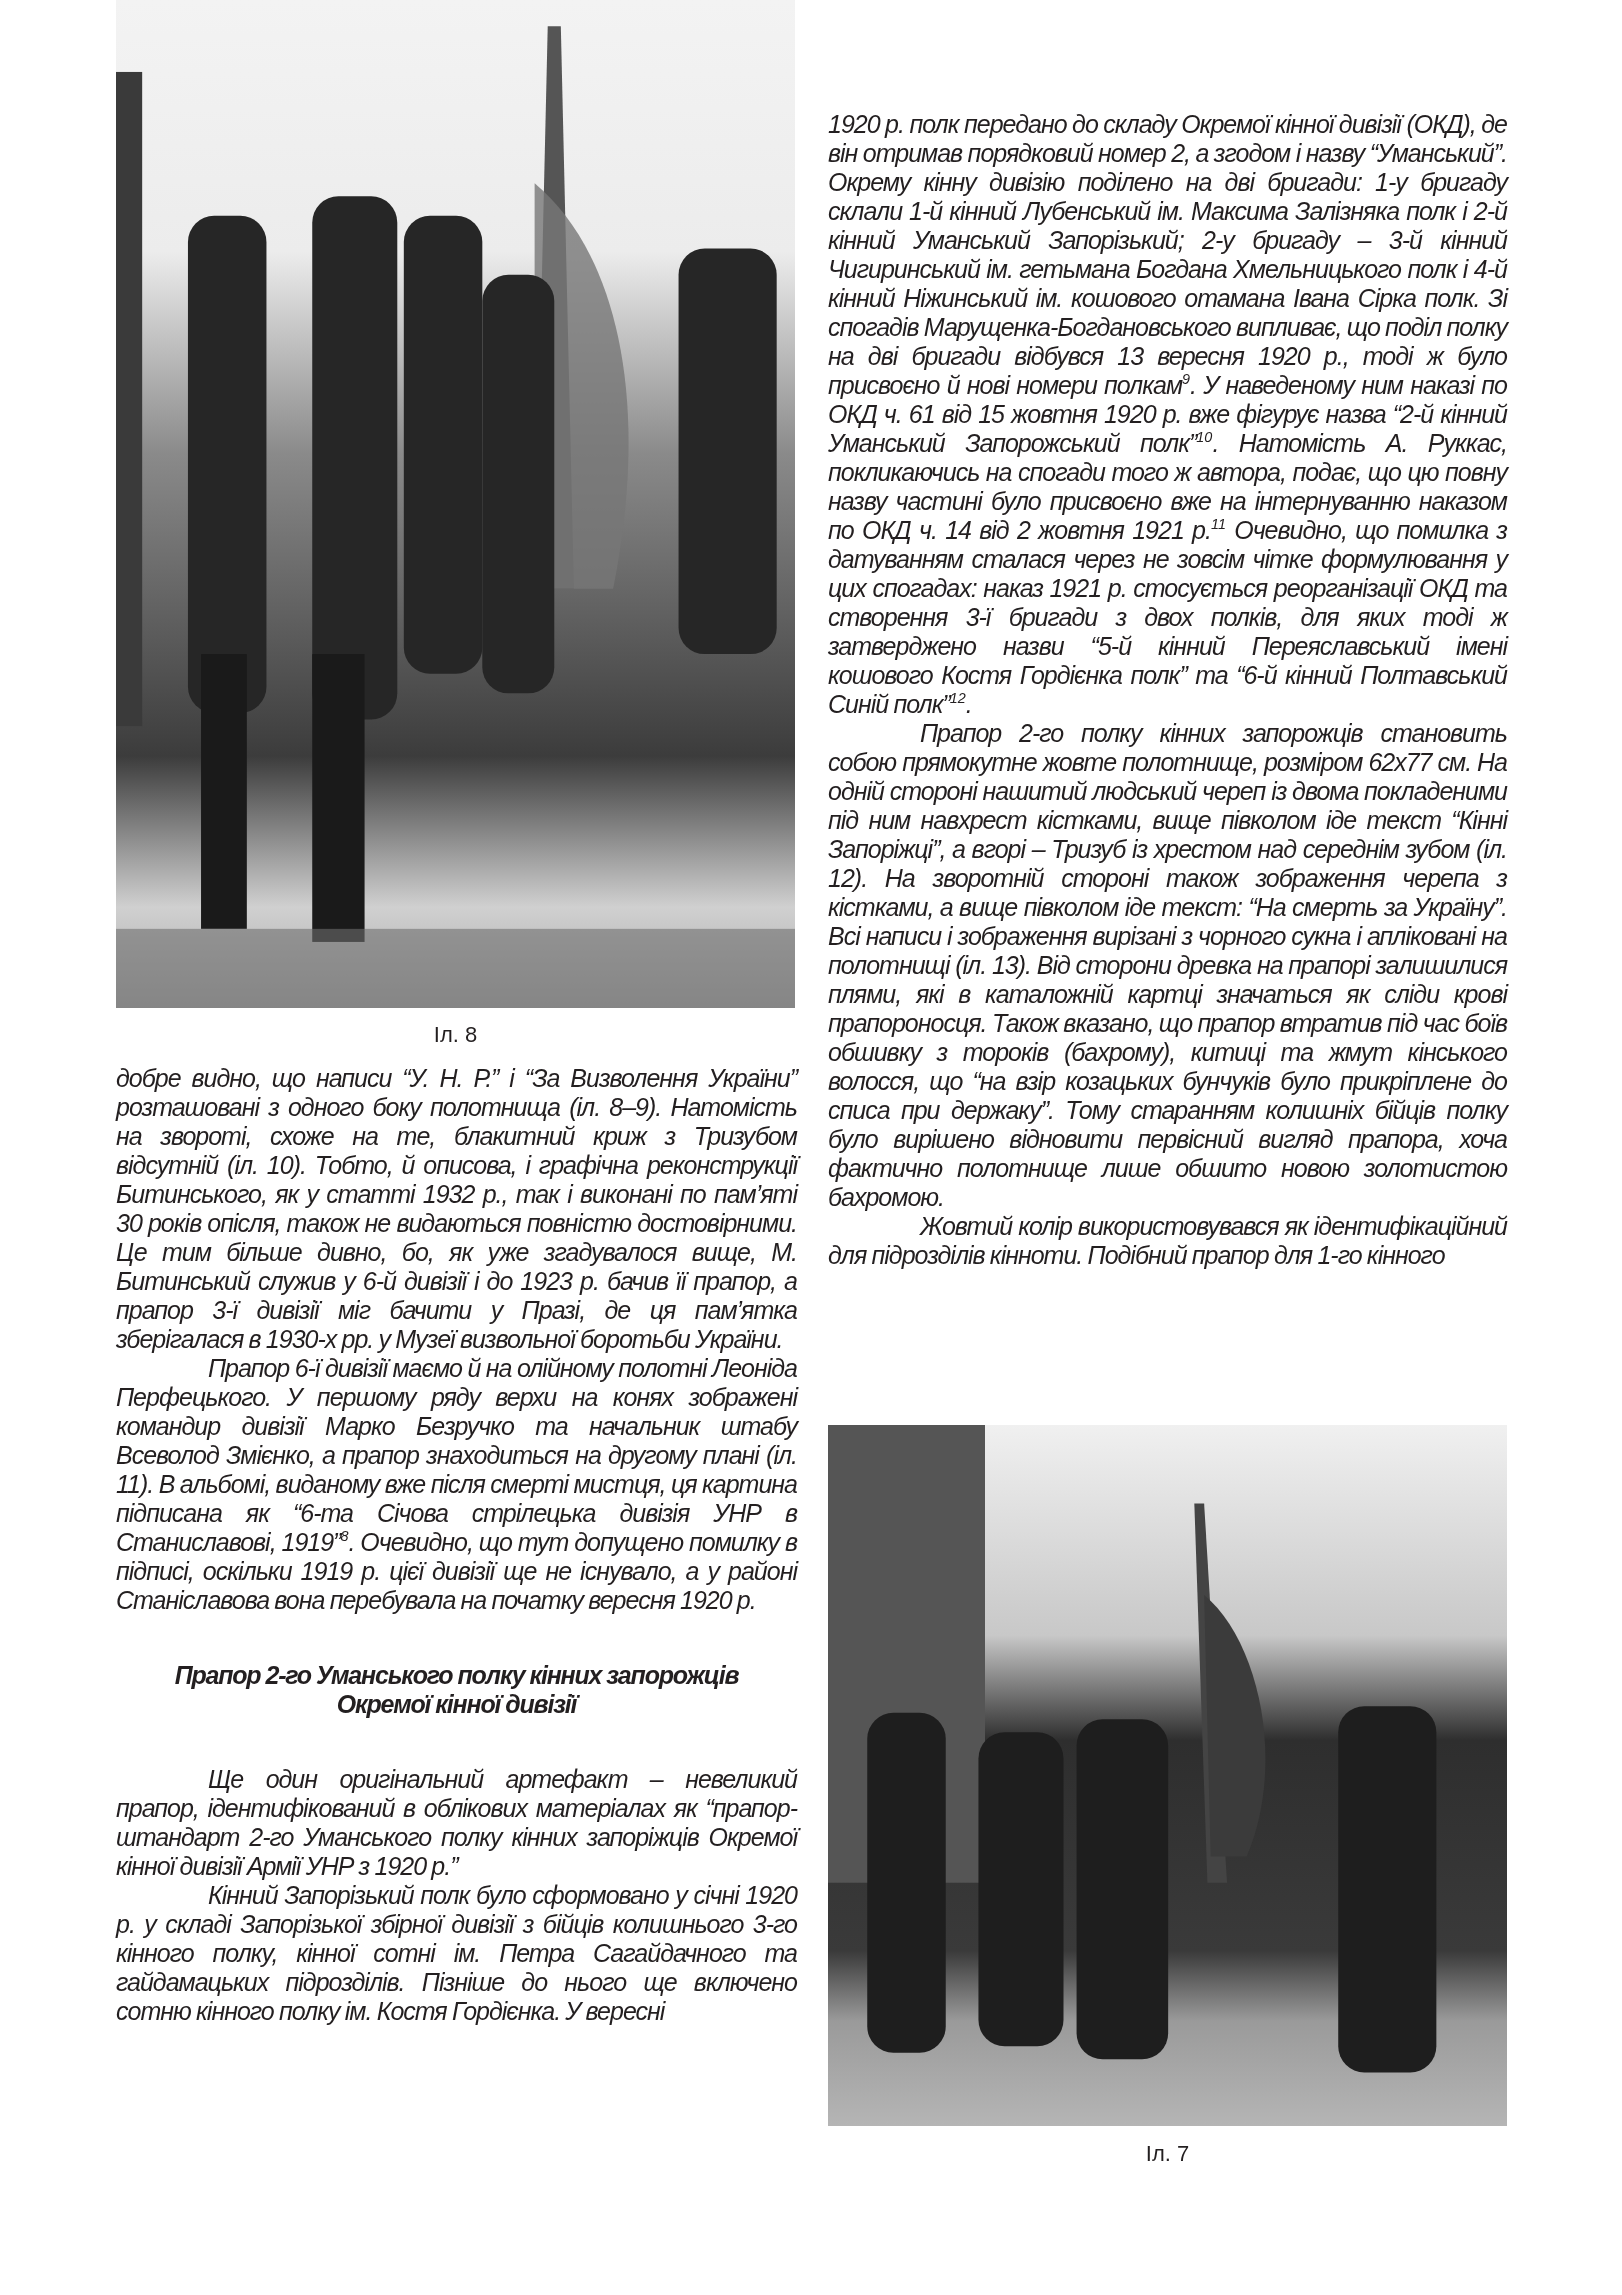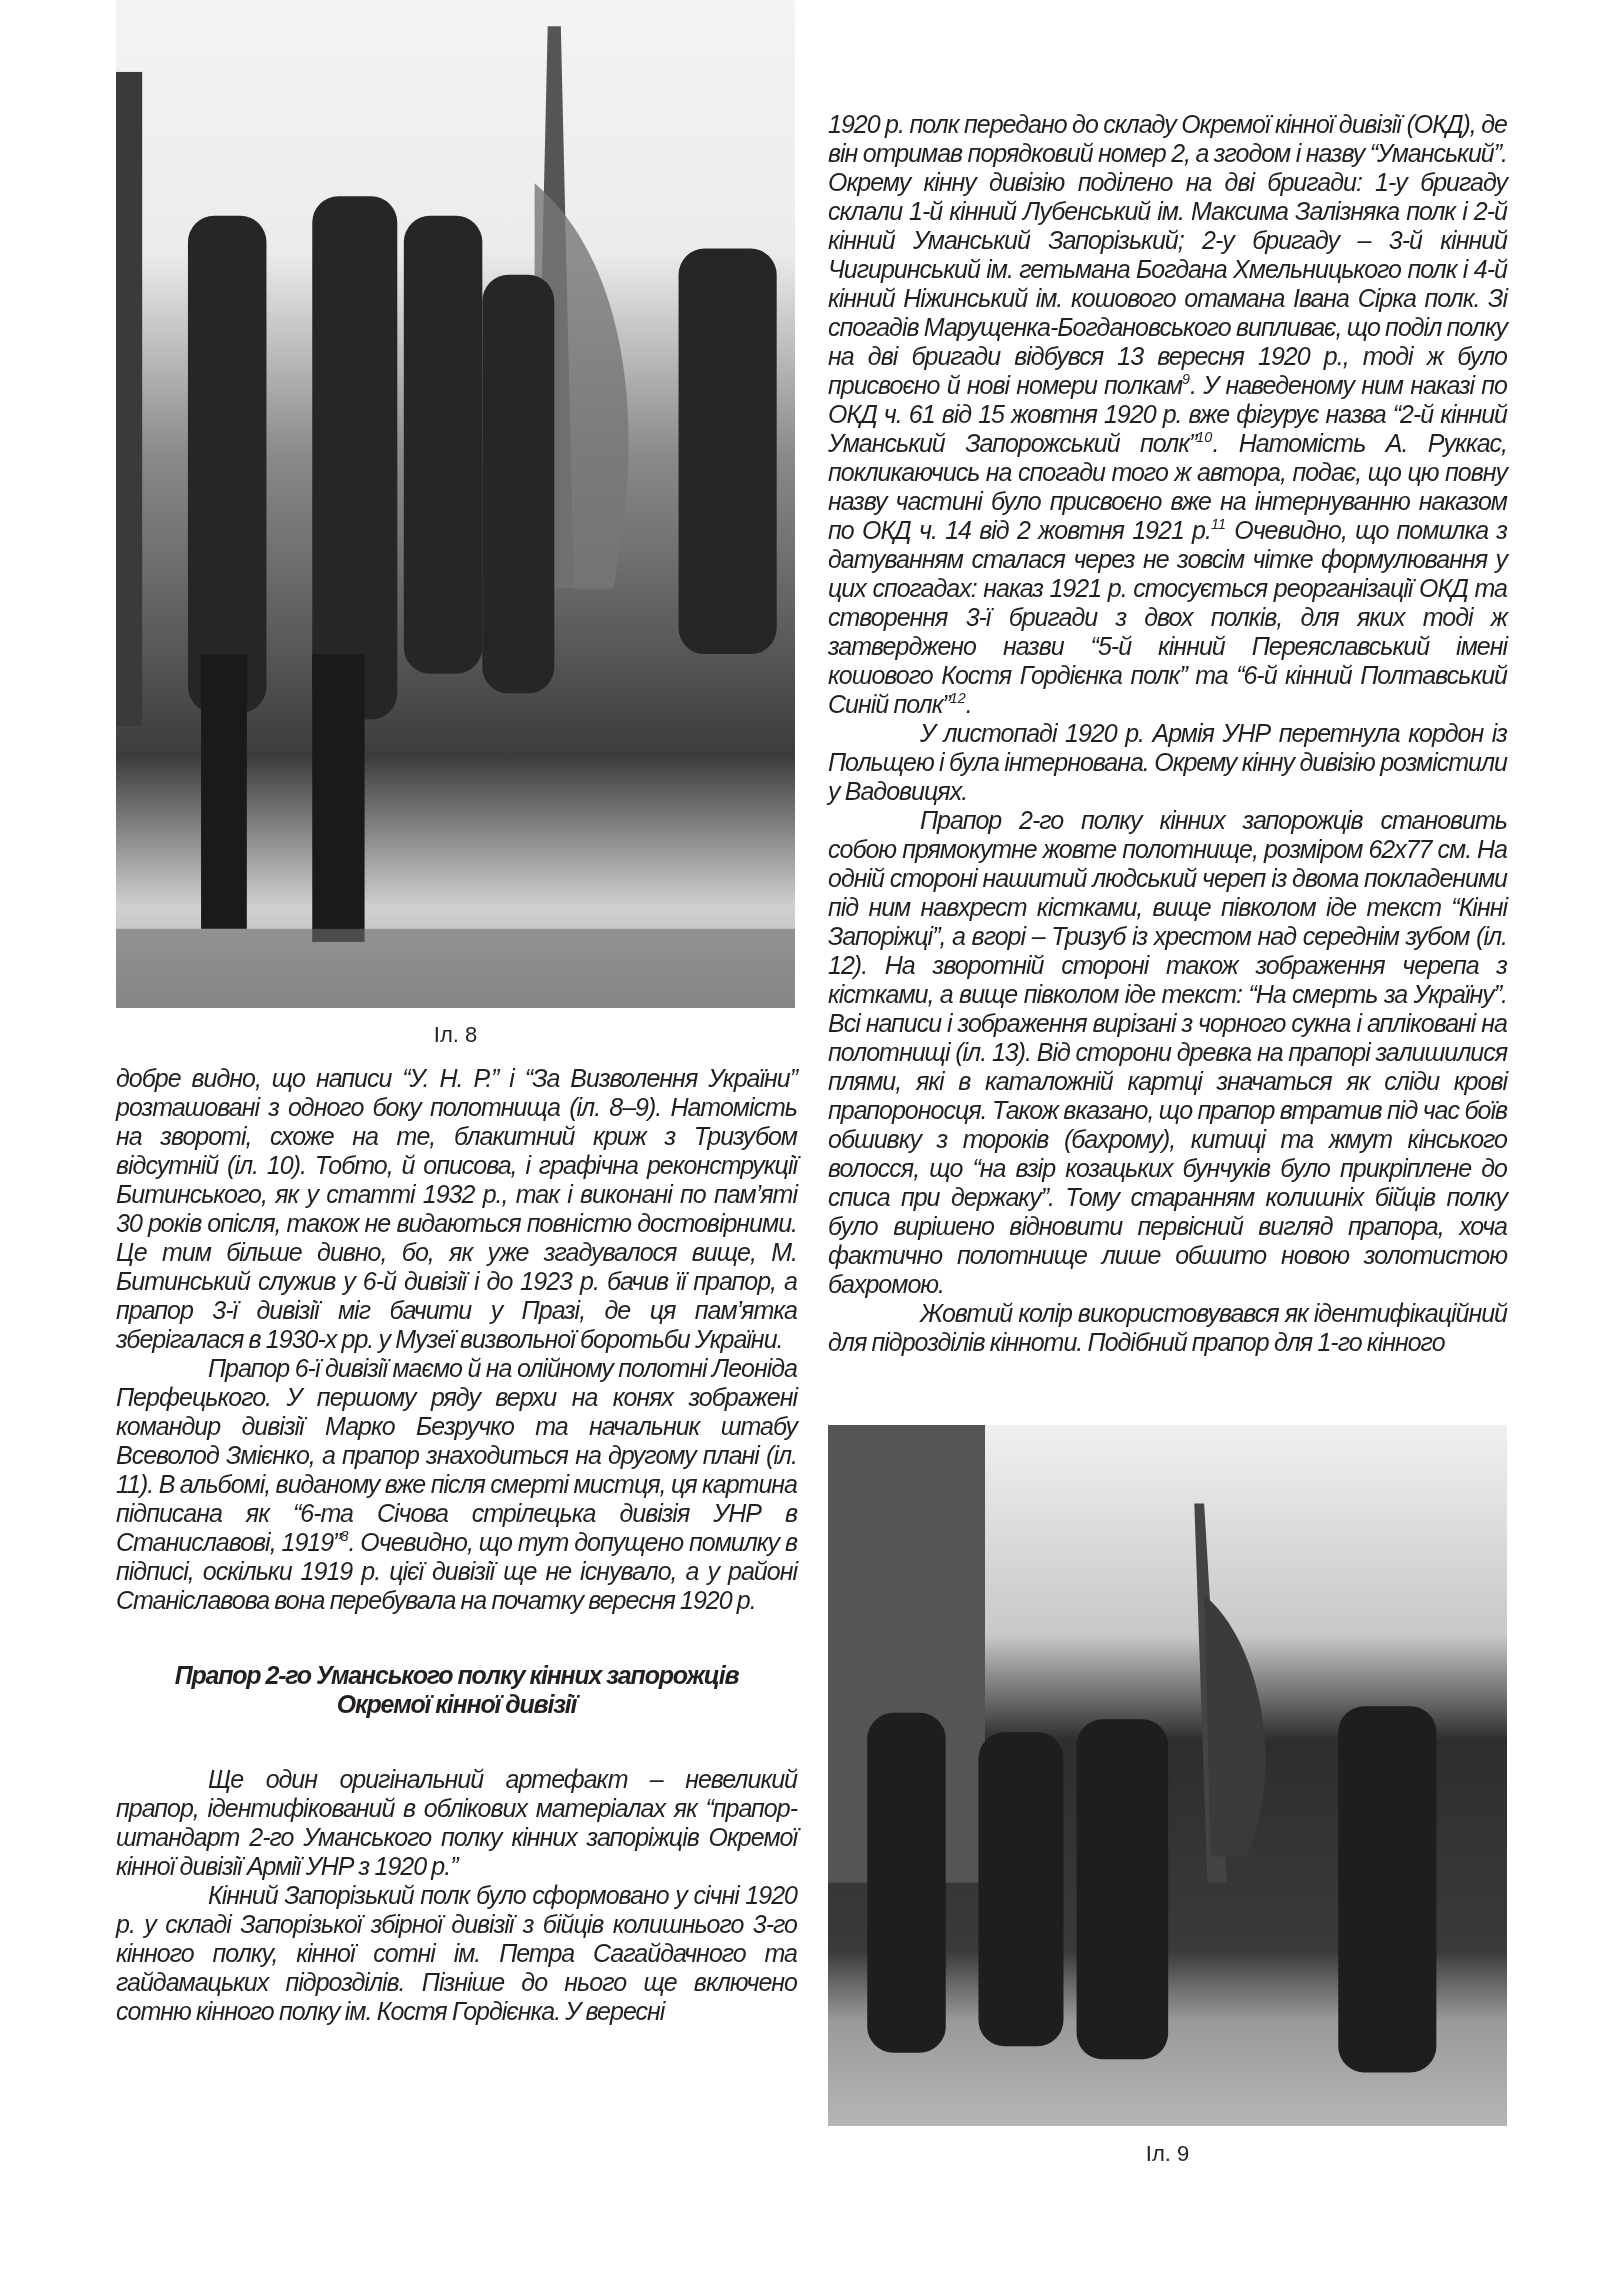"У листопаді 1920 р. Армія" p.indent { html: <p>У листопаді 1920 р. Армія УНР перетнула кордон із Польщею і була інтернована. Окрему кінну дивізію розмістили у Вадовицях.</p> -> none }
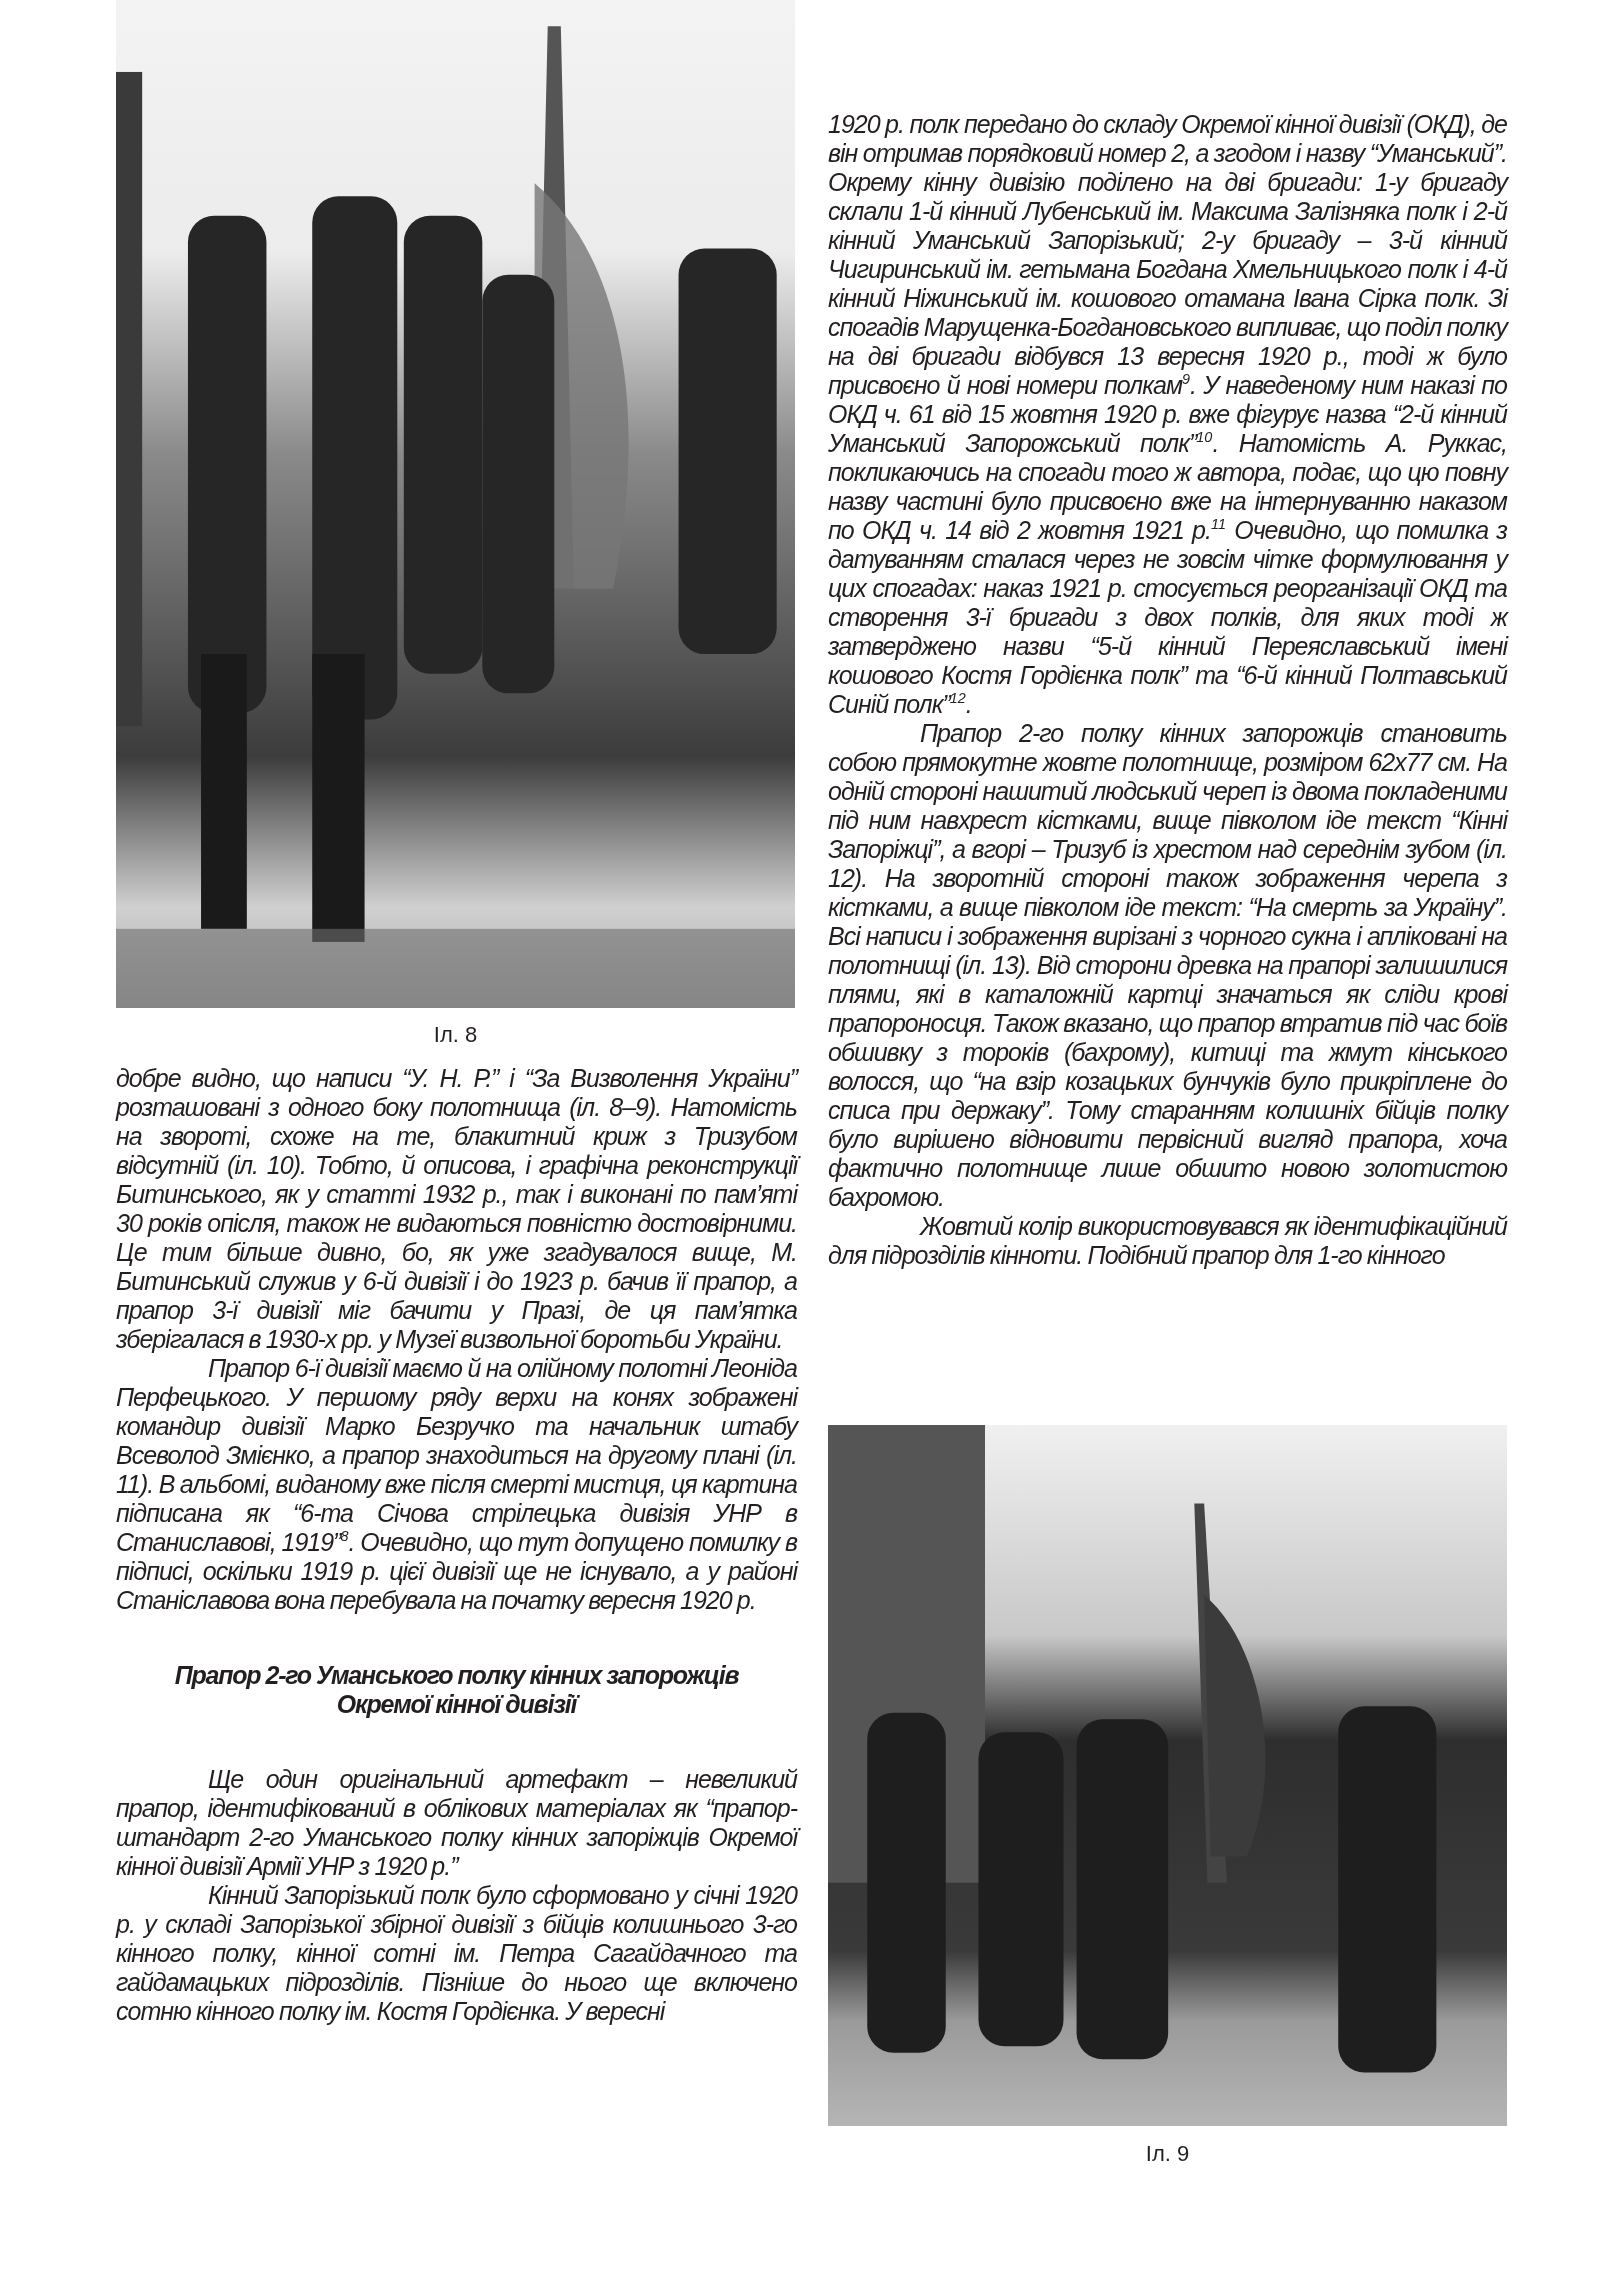"Іл. 9" div.caption { text: 9 -> 7 }
